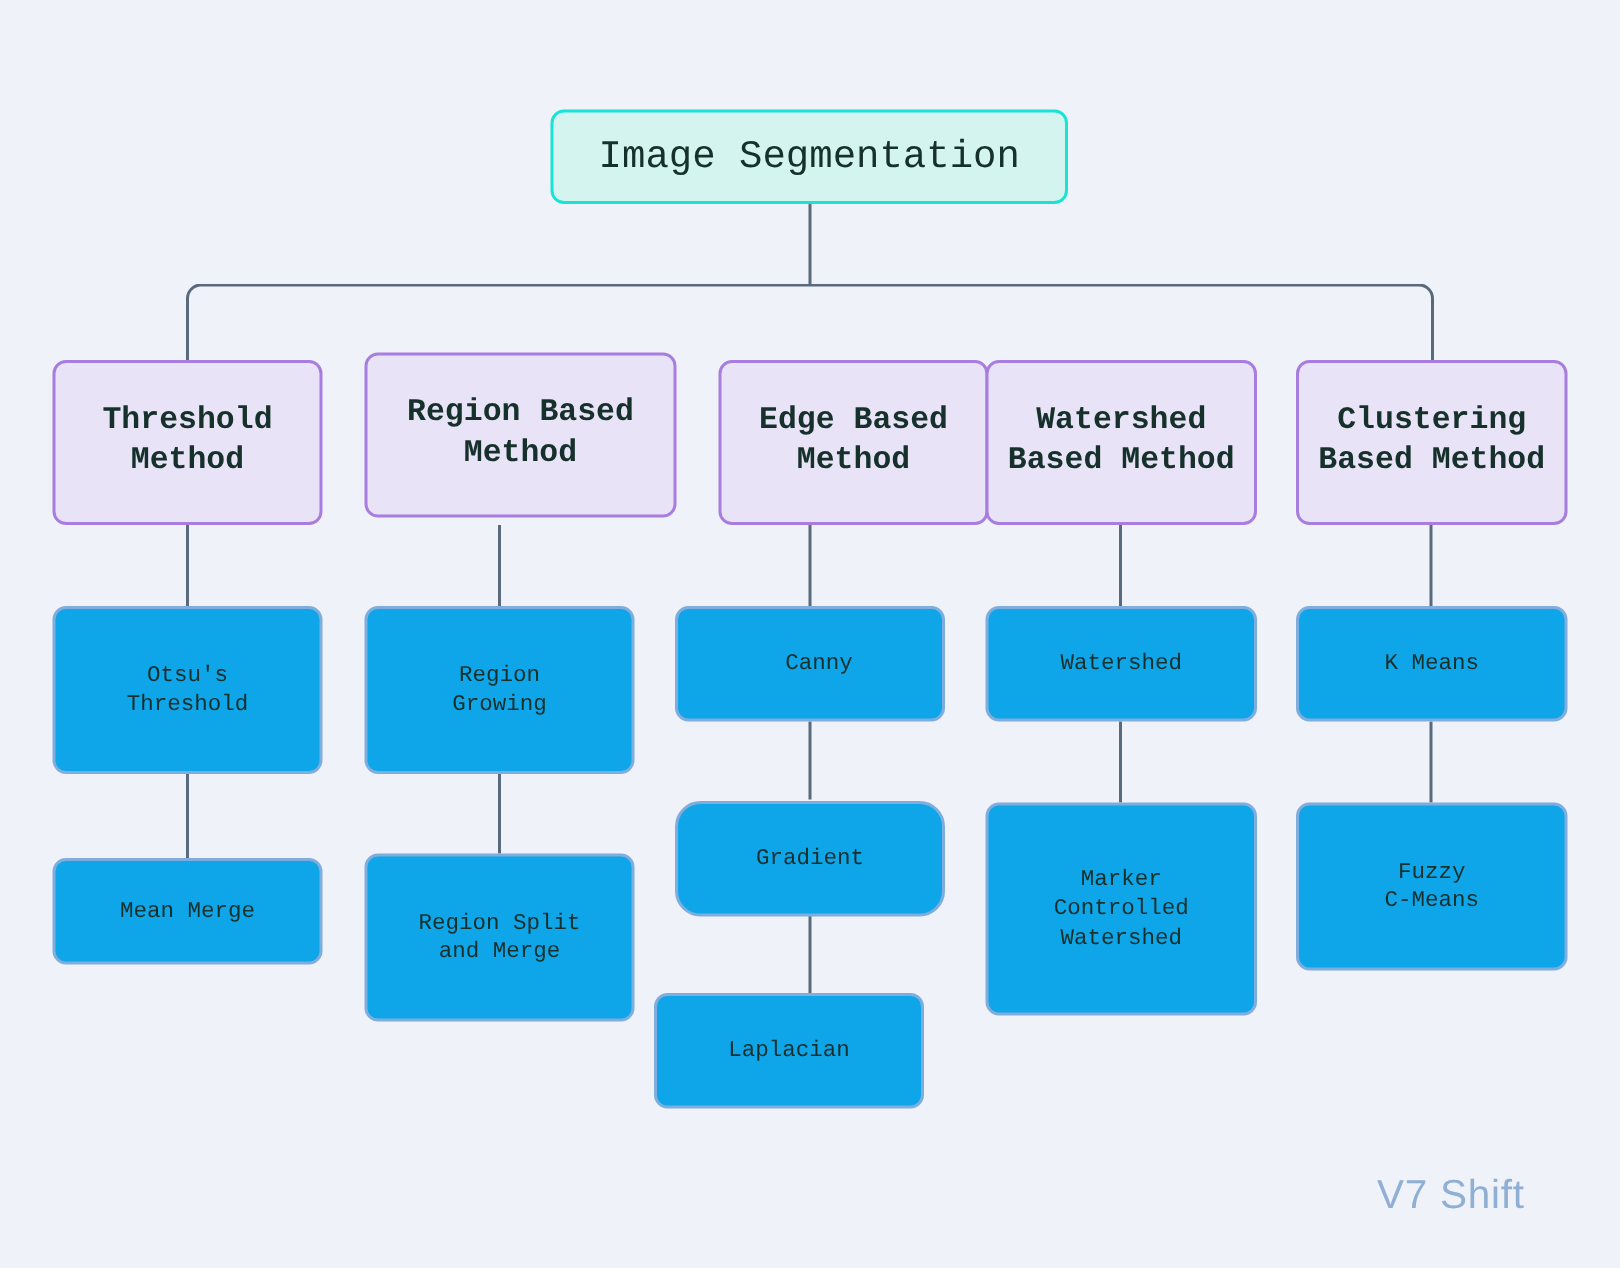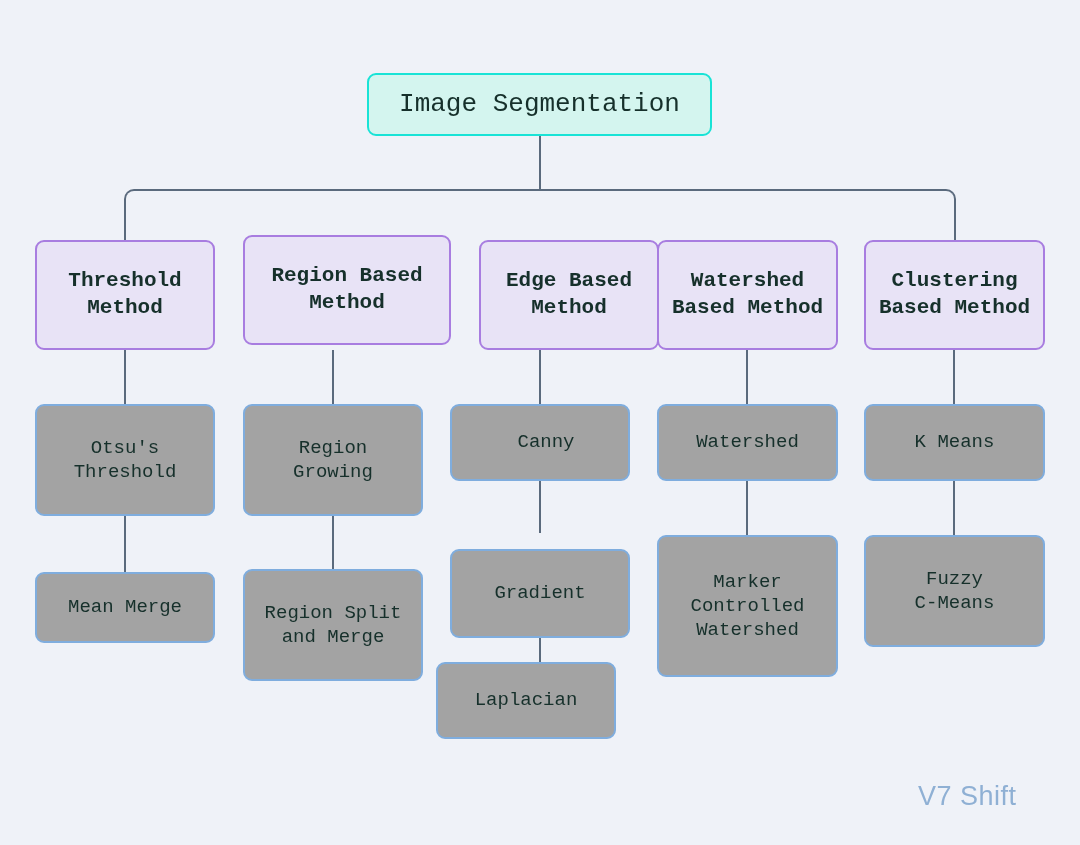"Otsu's" .node.level3 { background: #a3a3a3 -> #0ea5e9; font-size: 19px -> 15px }
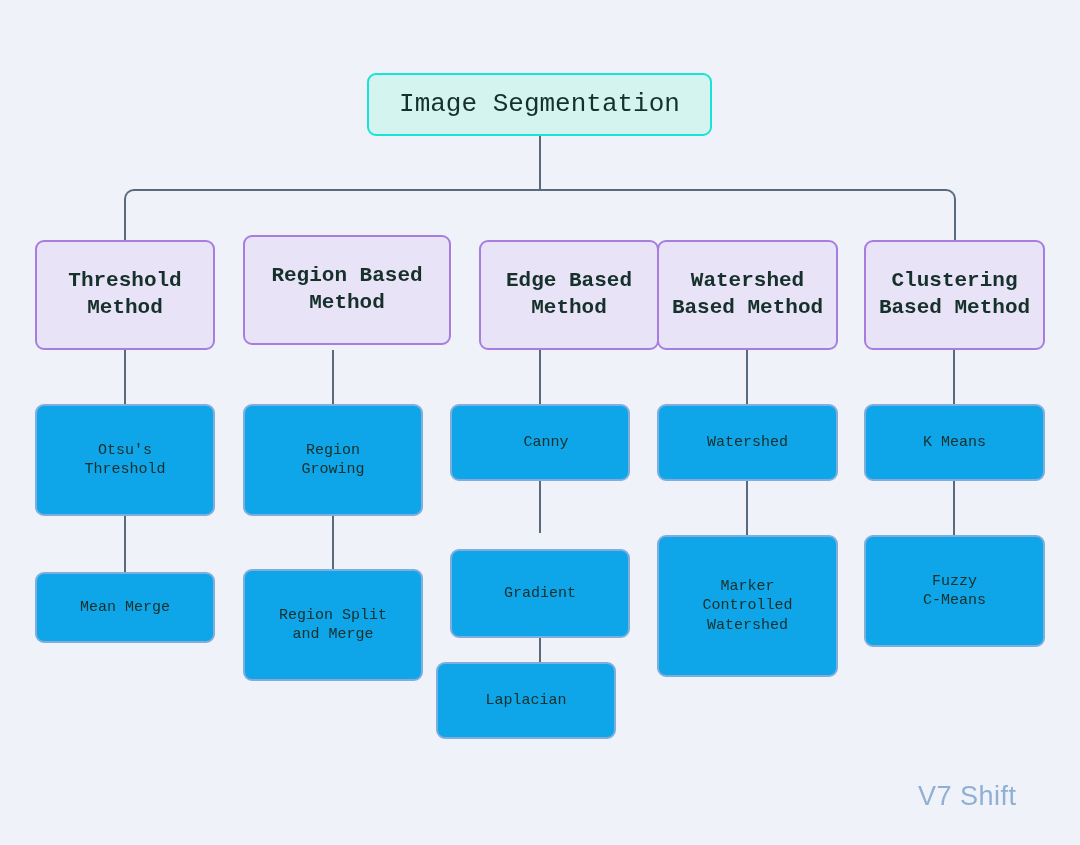"Gradient" div.node { border-radius: none -> 17px; height: 89px -> 77px; top: 549px -> 534px }
